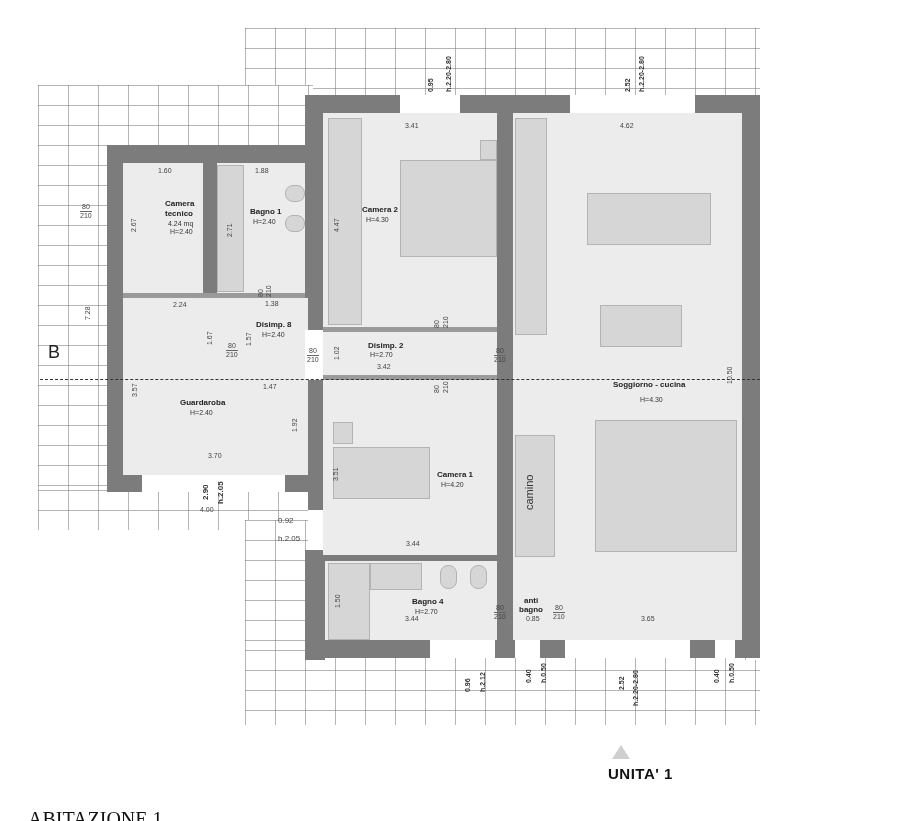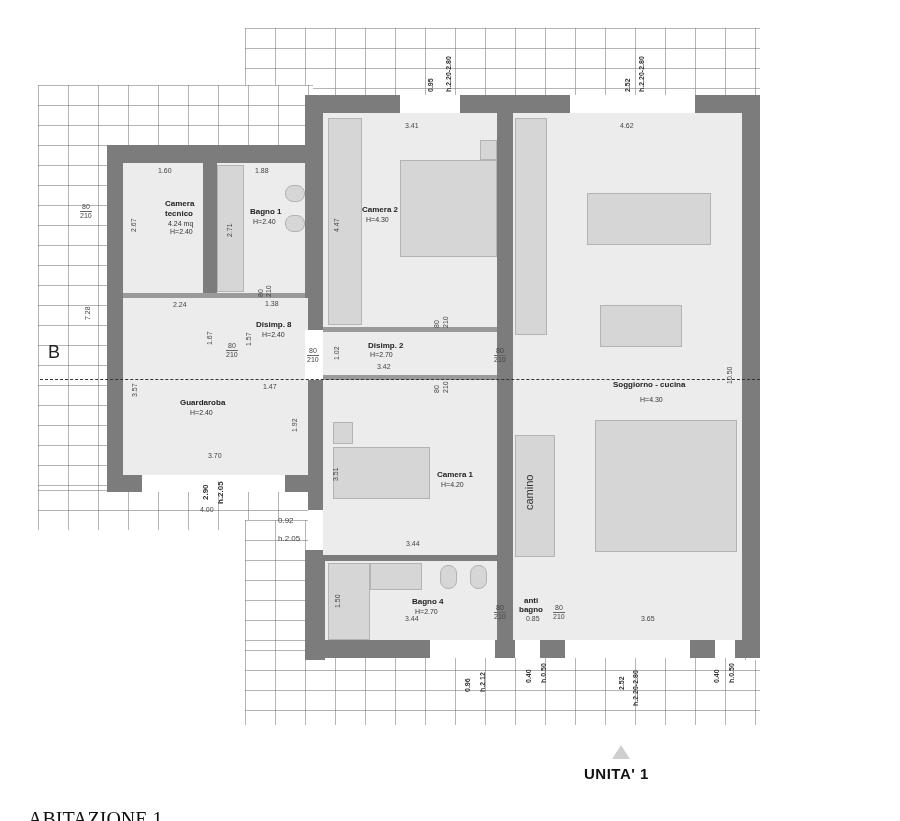"UNITA' 1" div.unit-label { left: 584px -> 608px }
